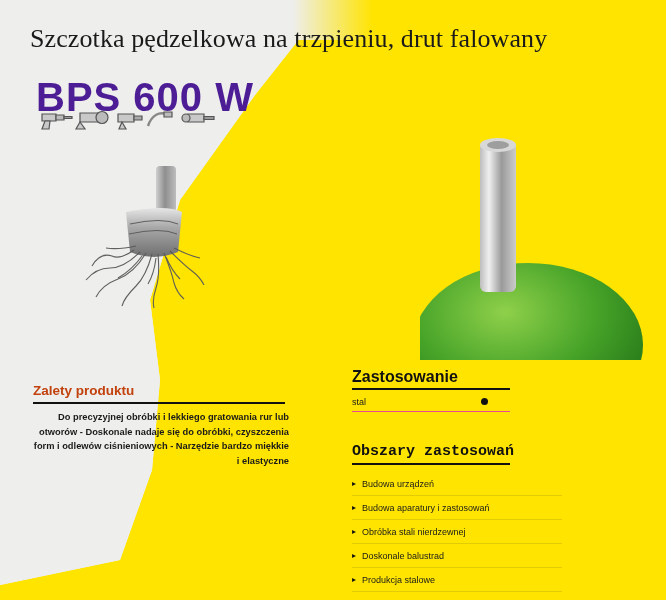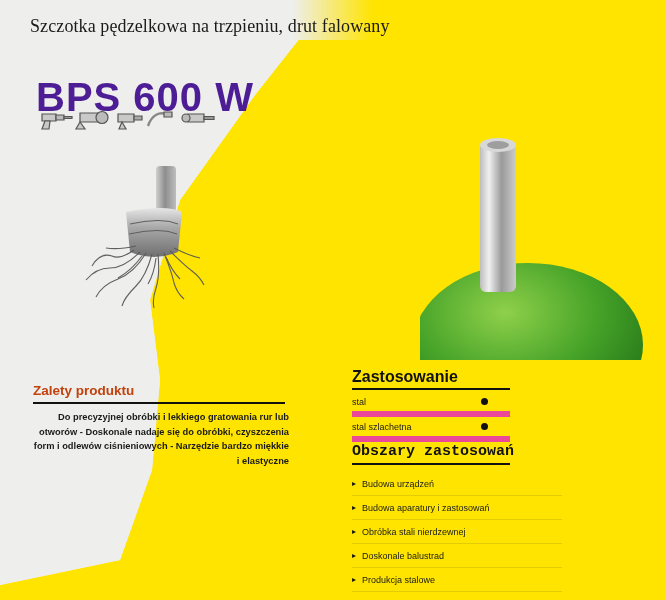"Szczotka pędzelkowa na trzpieniu, drut" .title { font-size: 18px -> 26px; top: 16px -> 24px }
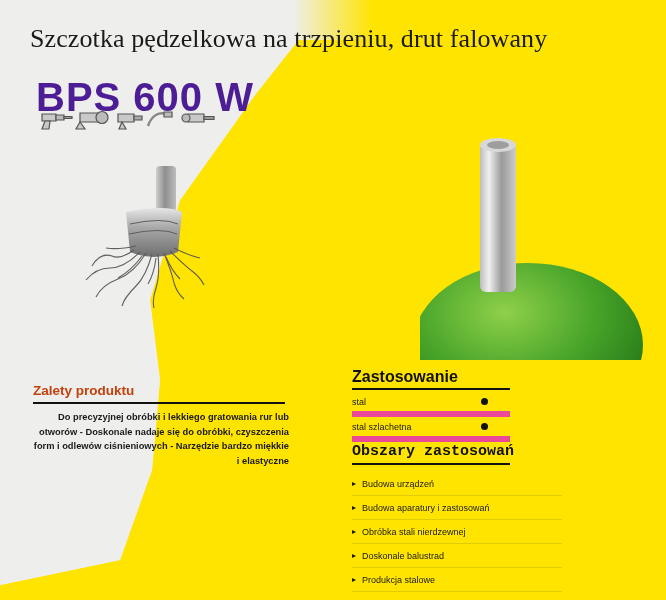"stal" .zast-row { border-bottom: 6px solid #ec4899 -> 1px solid #ec4899 }
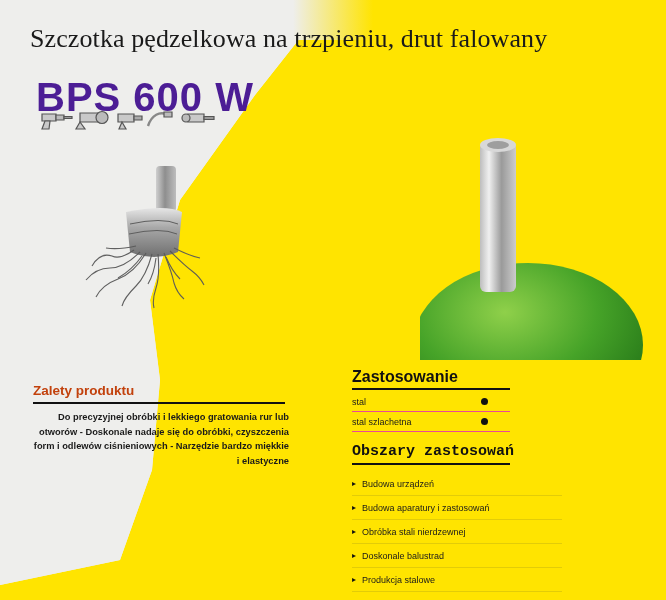"stal szlachetna" div.zast-row { html: <div> <span>stal szlachetna</span> <span></span> </div> -> none }
